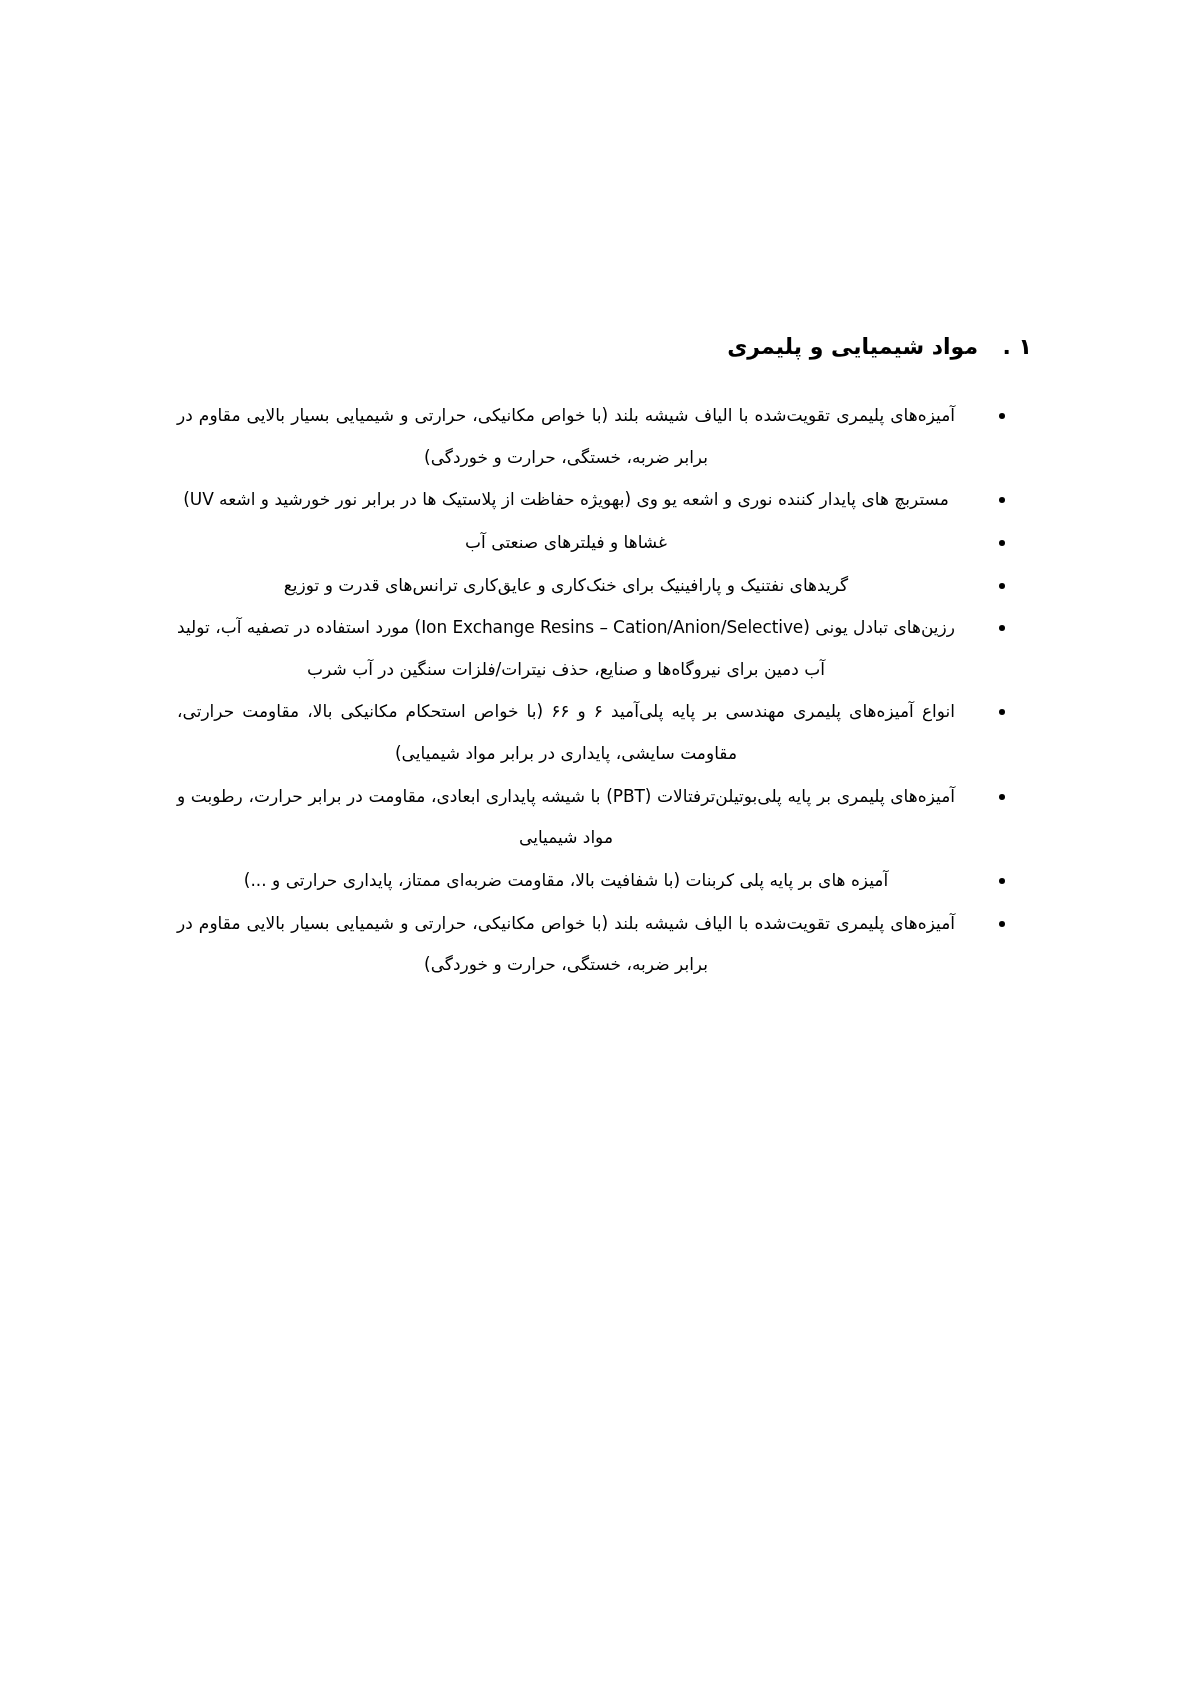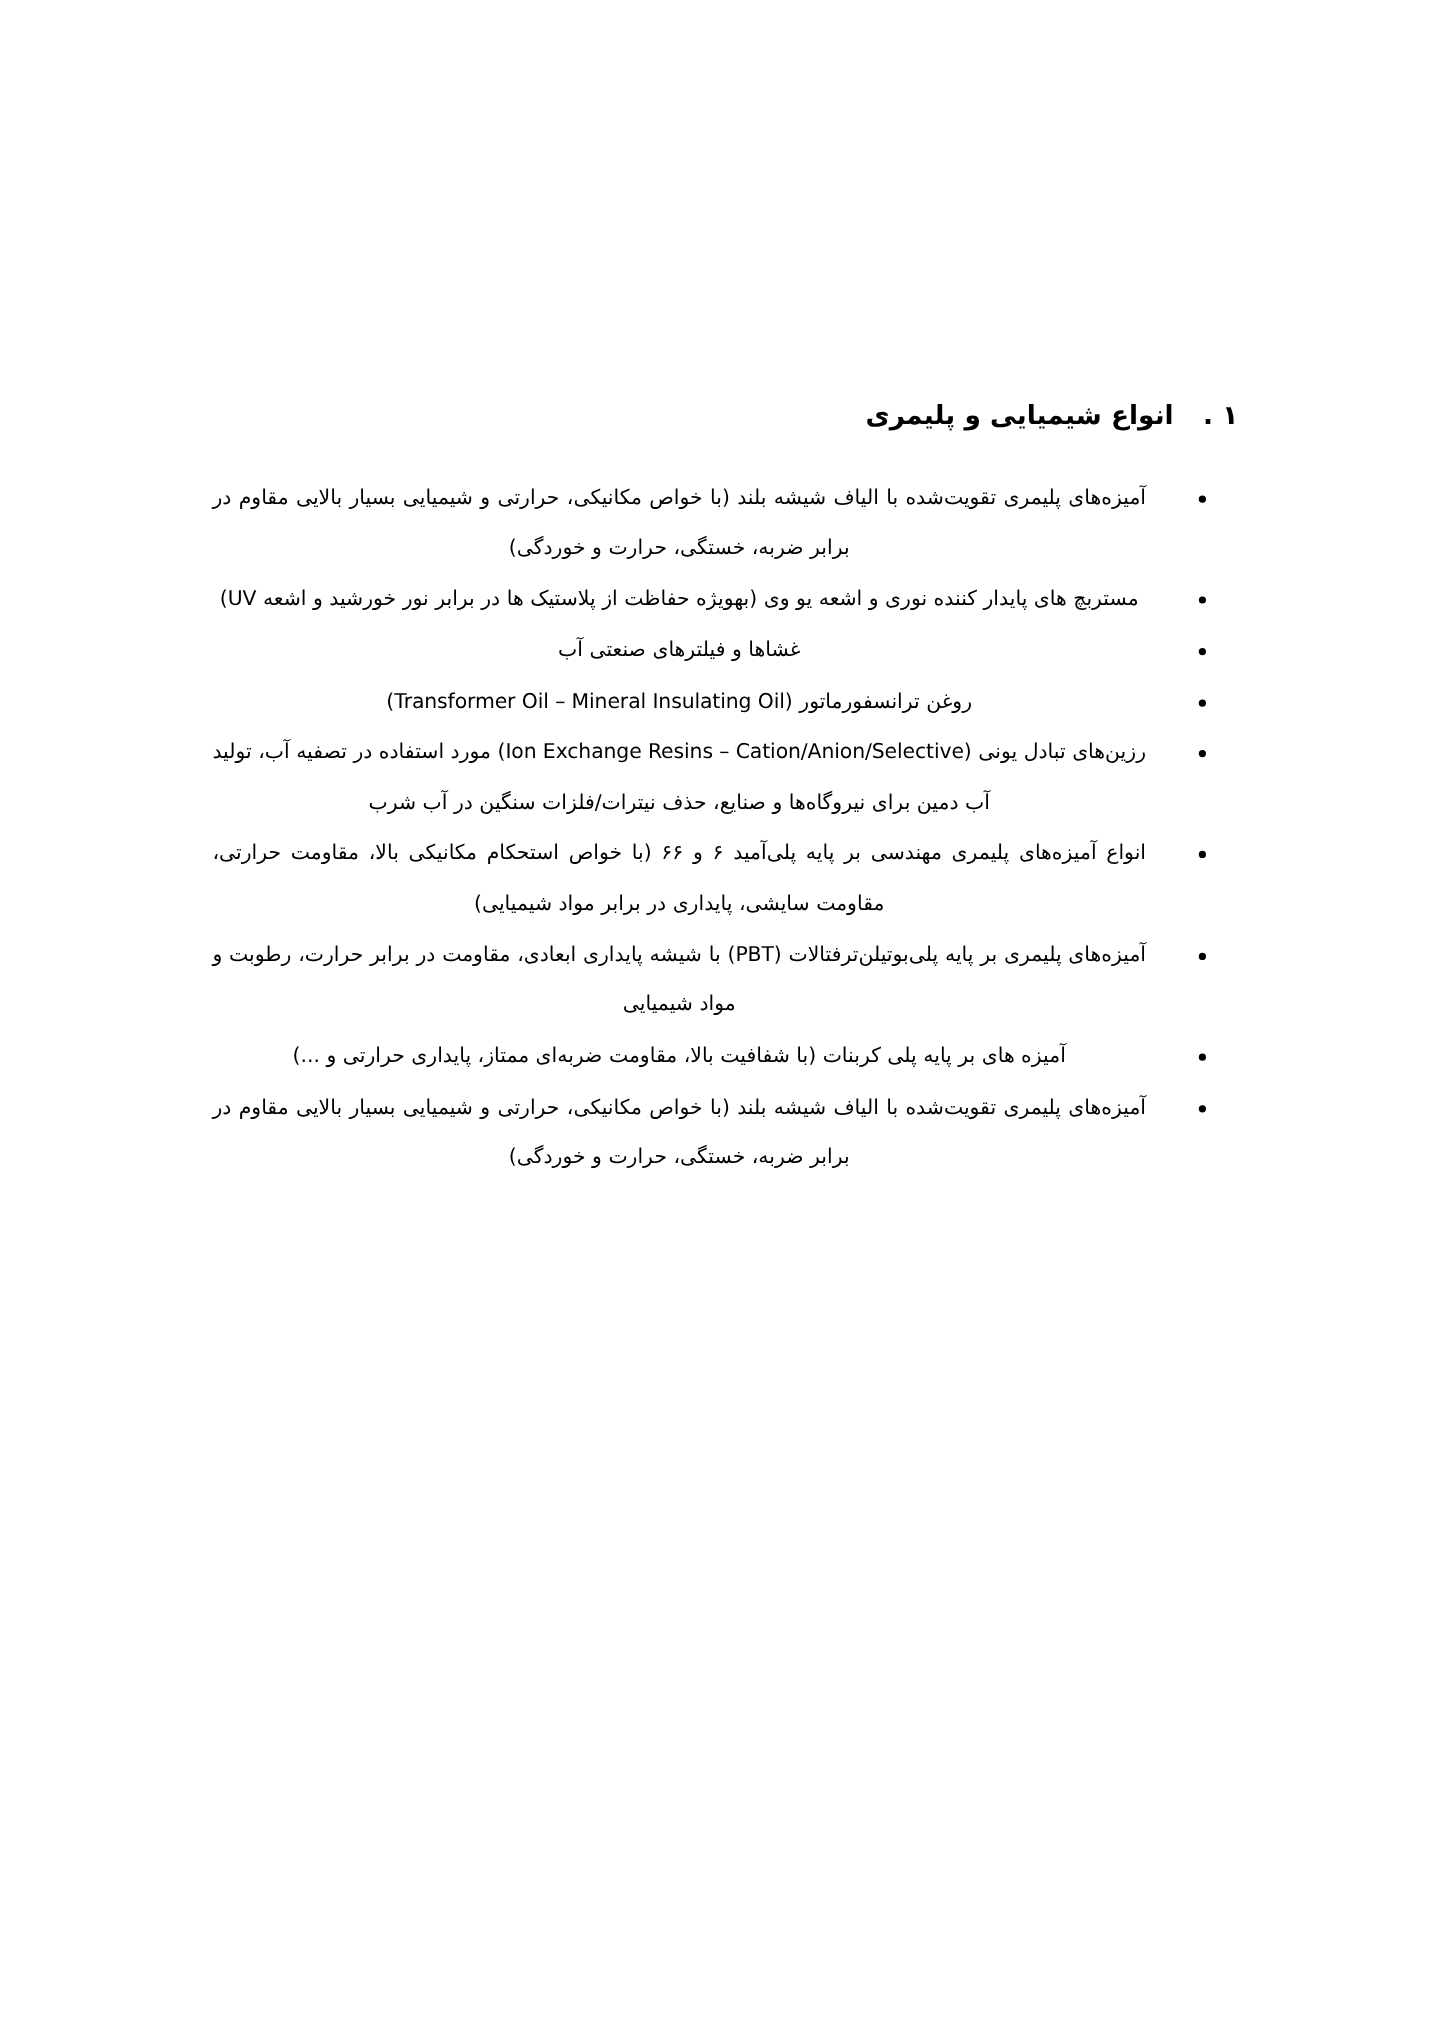"انواع شیمیایی و پلیمری" span.sh-text { text: انواع -> مواد }
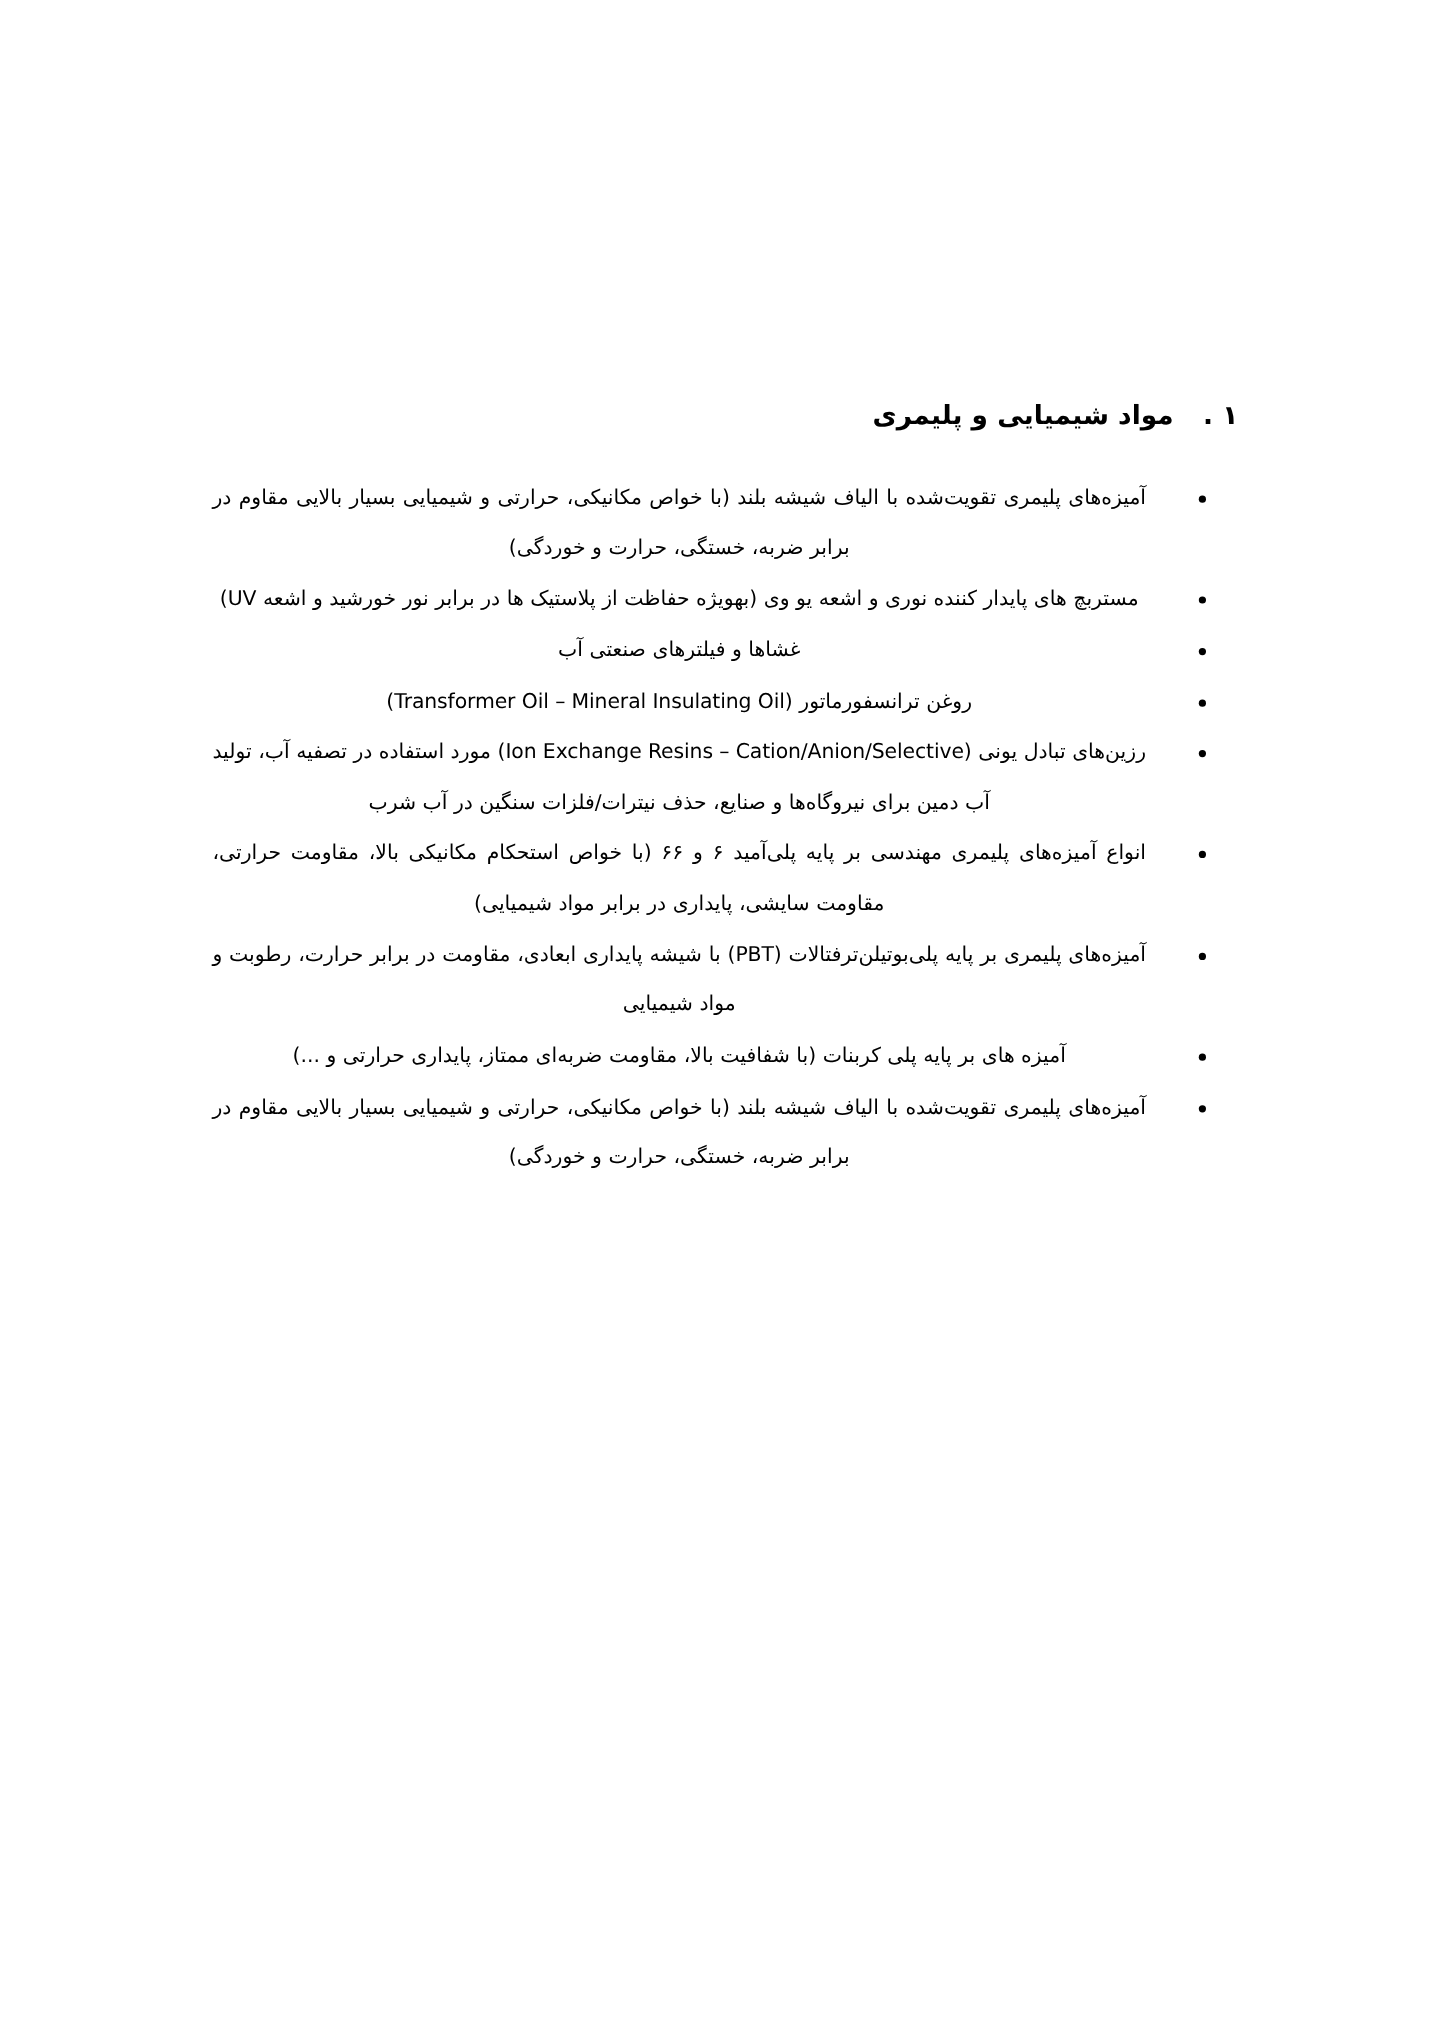"روغن ترانسفورماتور (Transformer Oil –" li.bullet-item { html: <li> <span></span> <span>روغن ترانسفورماتور (Transformer Oil – Mineral Insulating Oil)</span> </li> -> none }
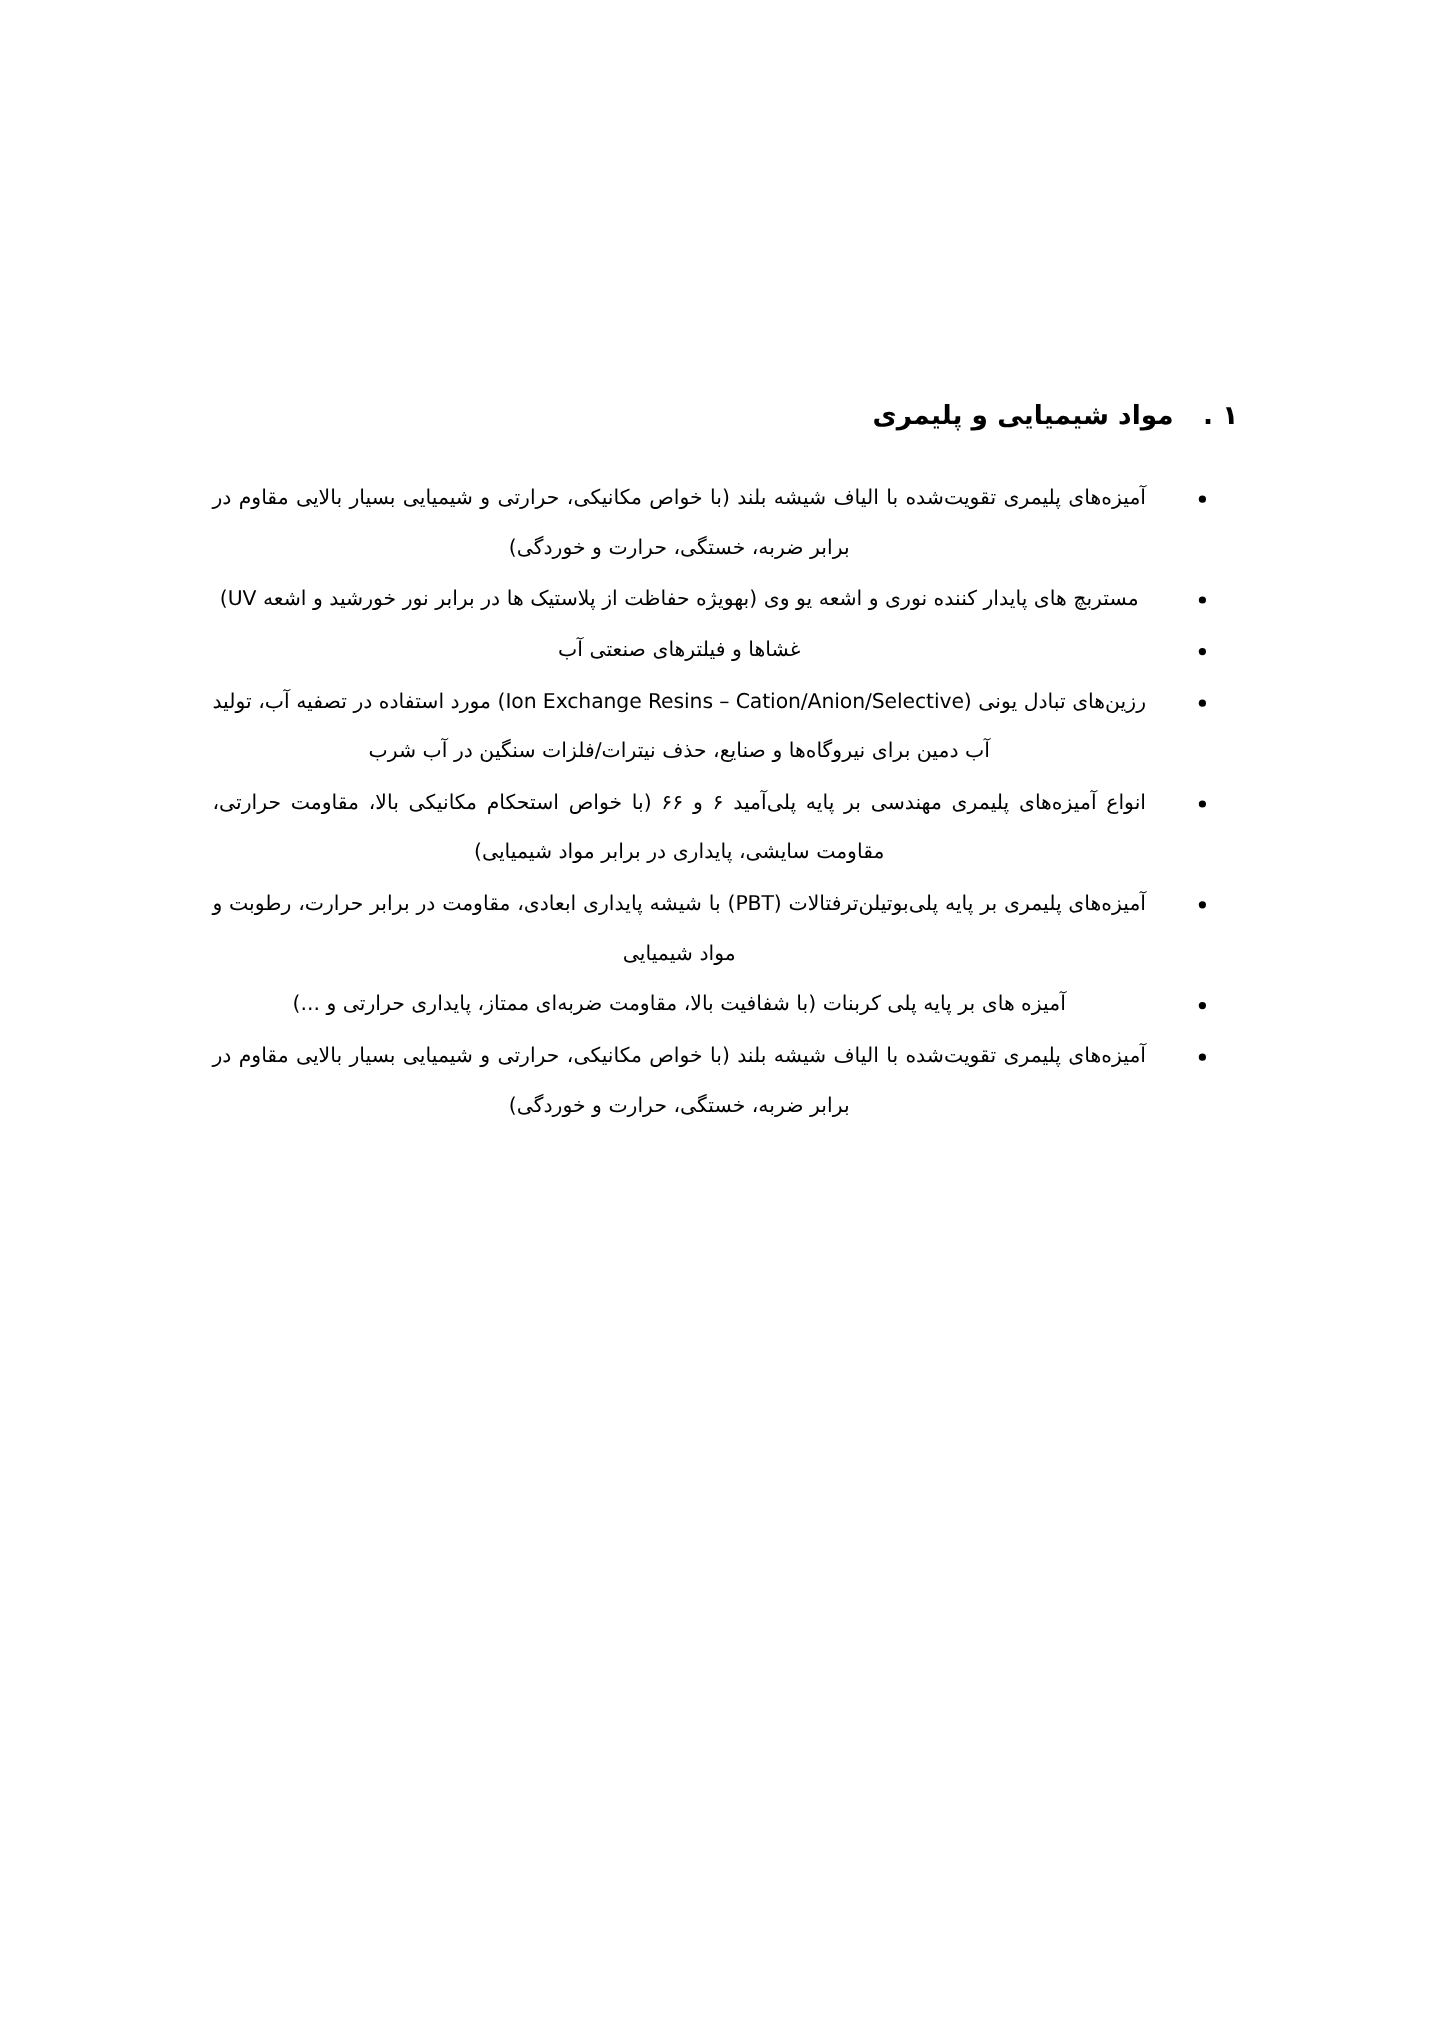"گریدهای نفتنیک و پارافینیک برای" li.bullet-item { html: none -> <li> <span></span> <span>گریدهای نفتنیک و پارافینیک برای خنک‌کاری و عایق‌کاری ترانس‌های قدرت و توزیع</span> </li> }
